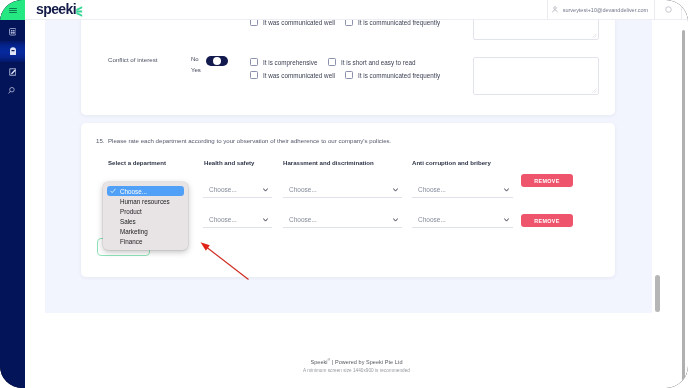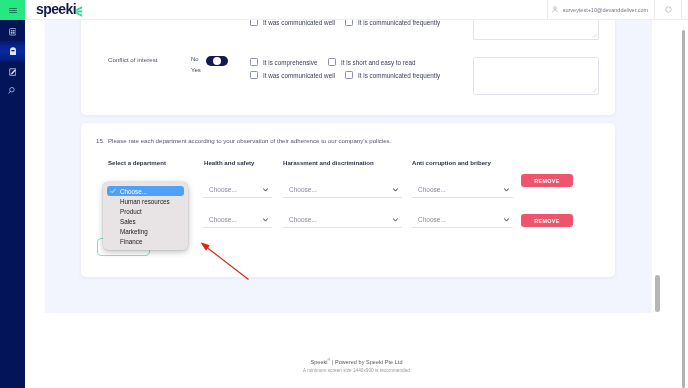"speeki" .app { border-radius: none -> 22px }
